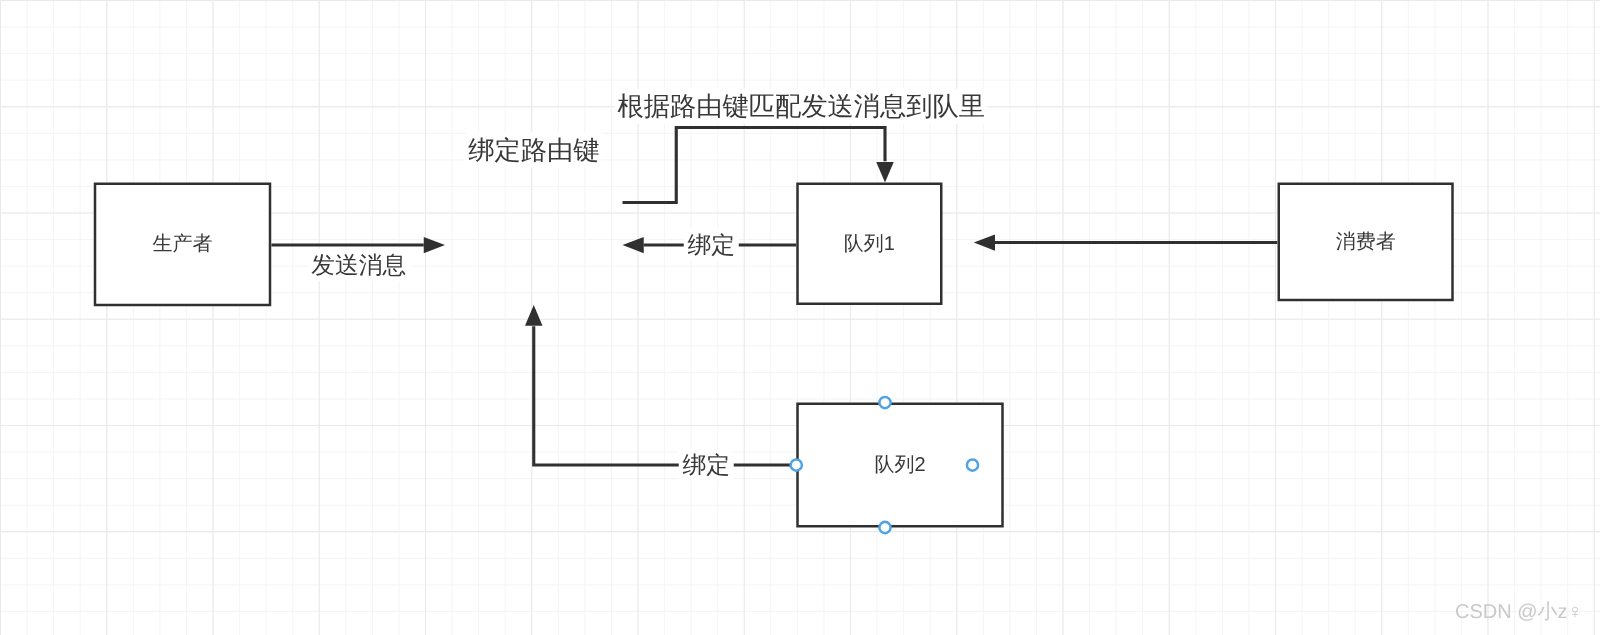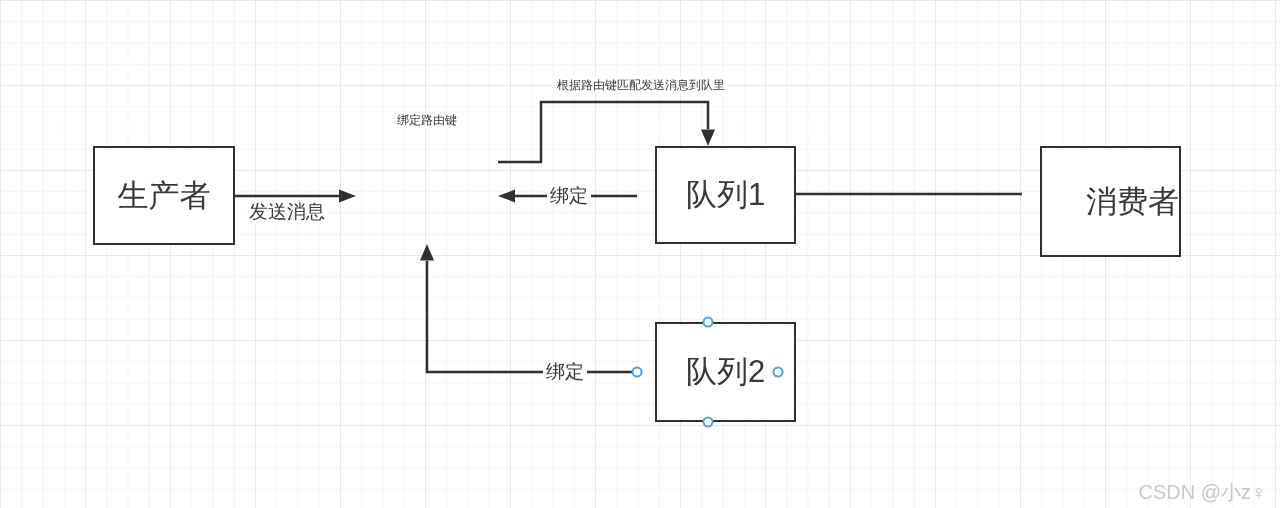"根据路由键匹配发送消息到队里" .float-label { font-size: 12px -> 21px }
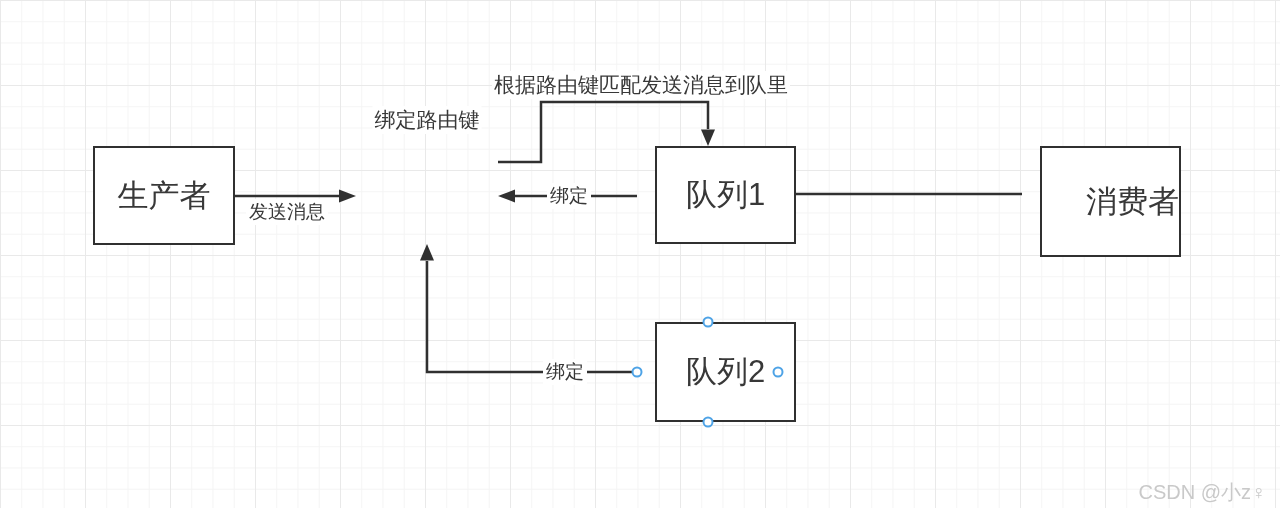"生产者" .node { font-size: 31px -> 16px; margin-left: 18px -> none }
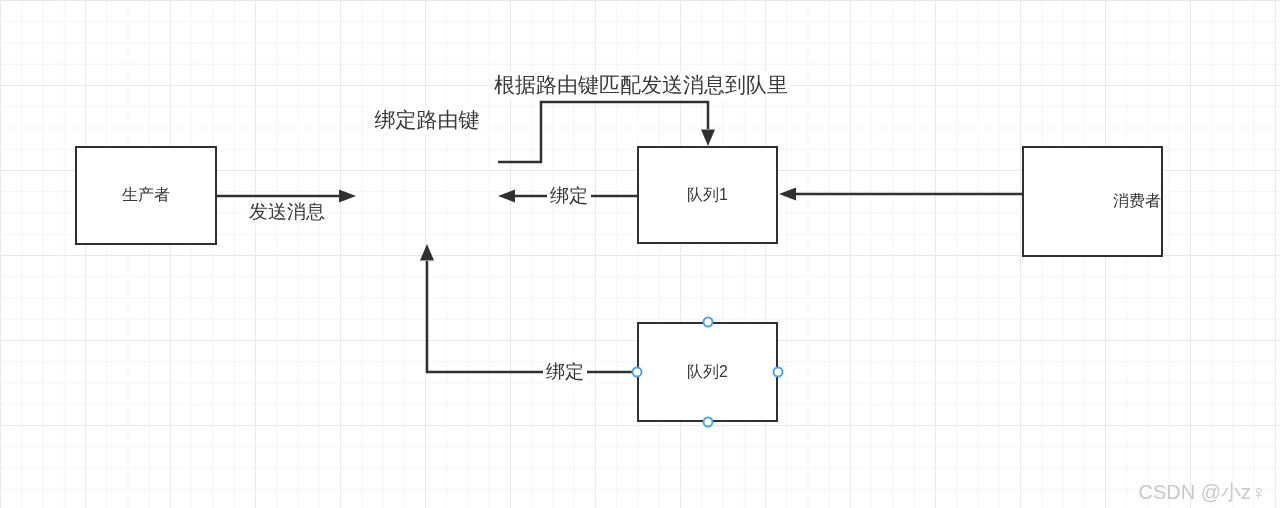"队列1" div.node { width: 141px -> 117px }
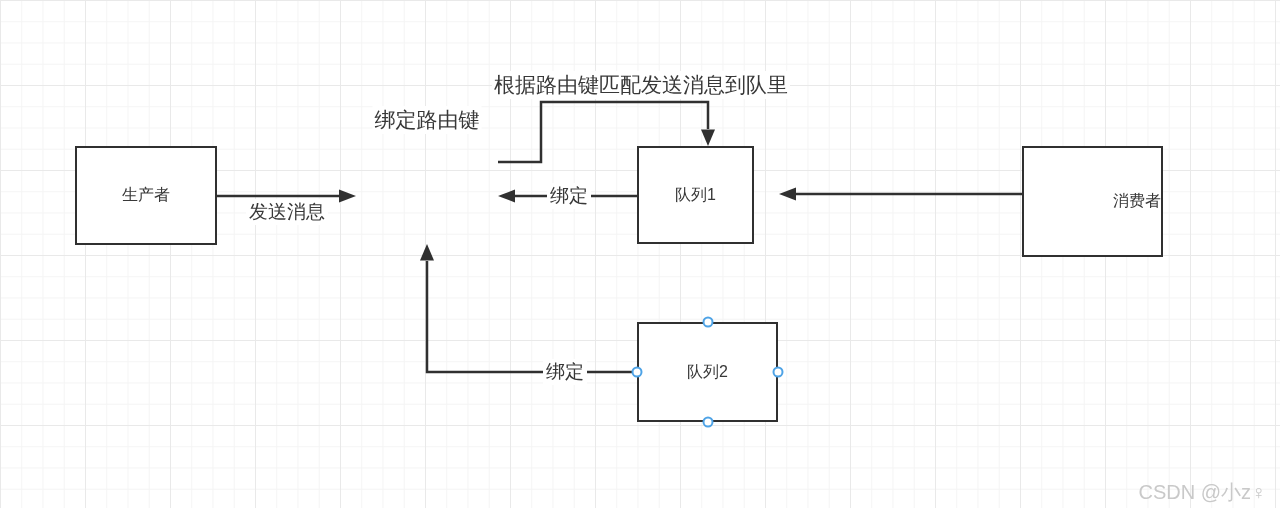"消费者" div.node { height: 111px -> 95px; justify-content: flex-end -> none }
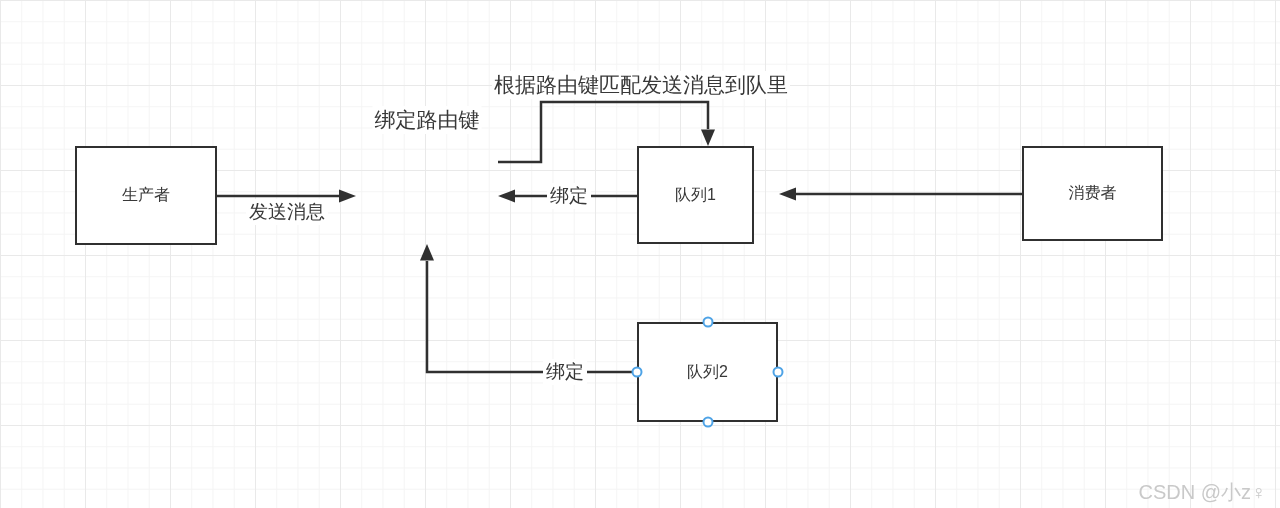"队列2" div.node { width: 141px -> 166px }
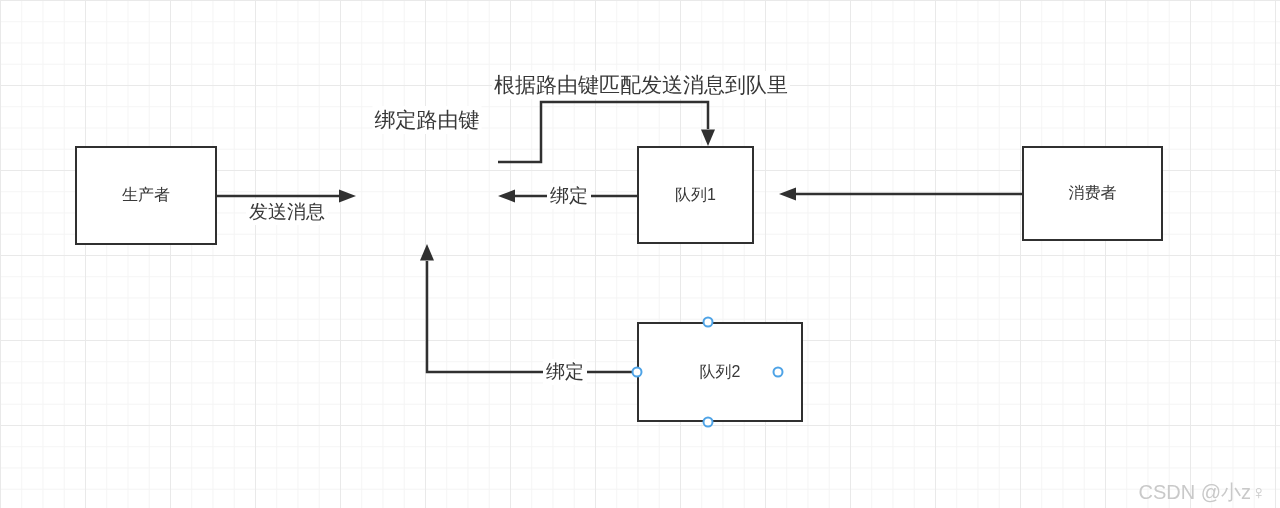"CSDN @小z♀" .watermark { font-size: 20px -> 16px }
